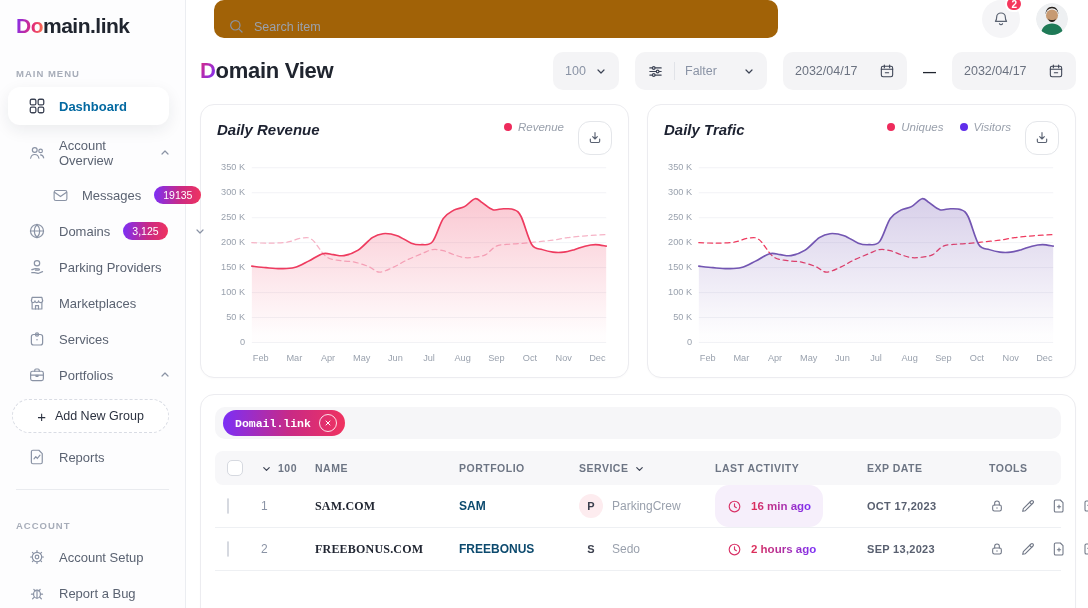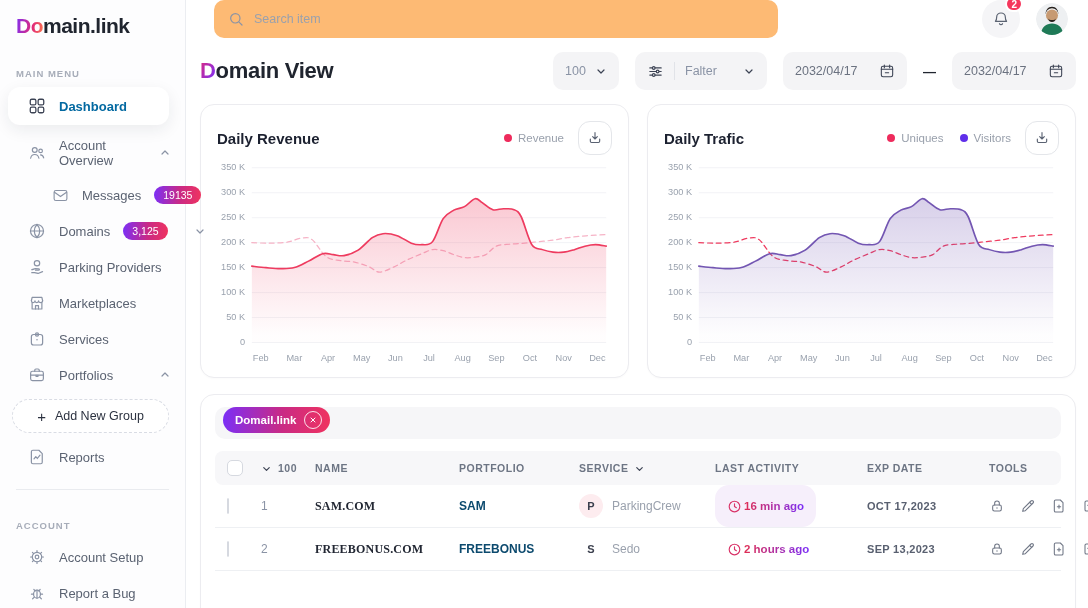"Search item" .search { align-items: center -> flex-end; background: #fdba74 -> #a16207 }
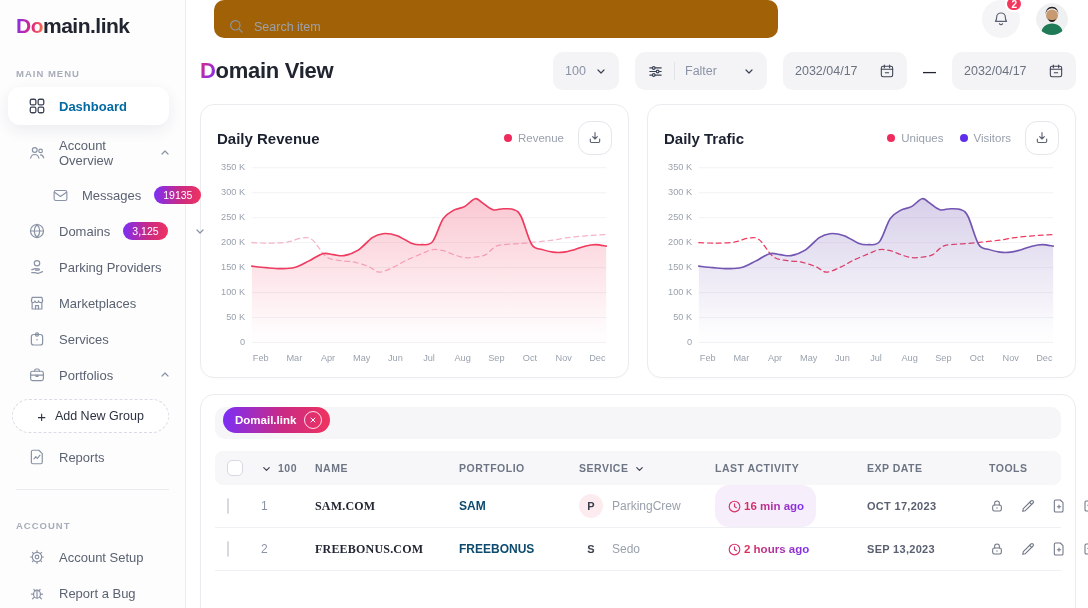"Daily Revenue" .chart-head { align-items: center -> flex-start; font-style: none -> italic }
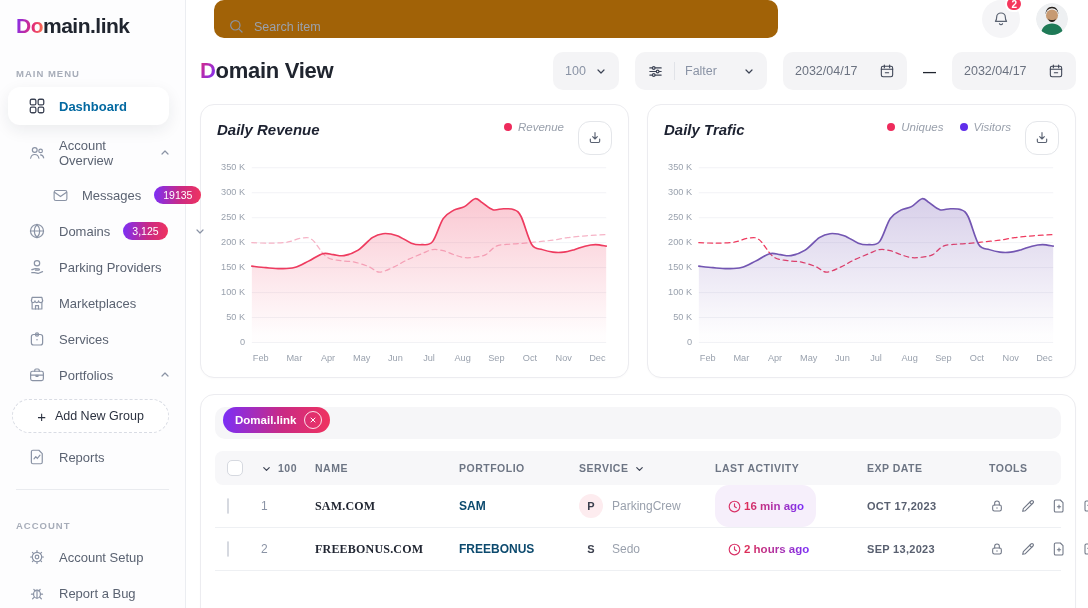"Domail.link" .chip-strip { align-items: flex-start -> center; font-family: none -> Liberation Mono, monospace }
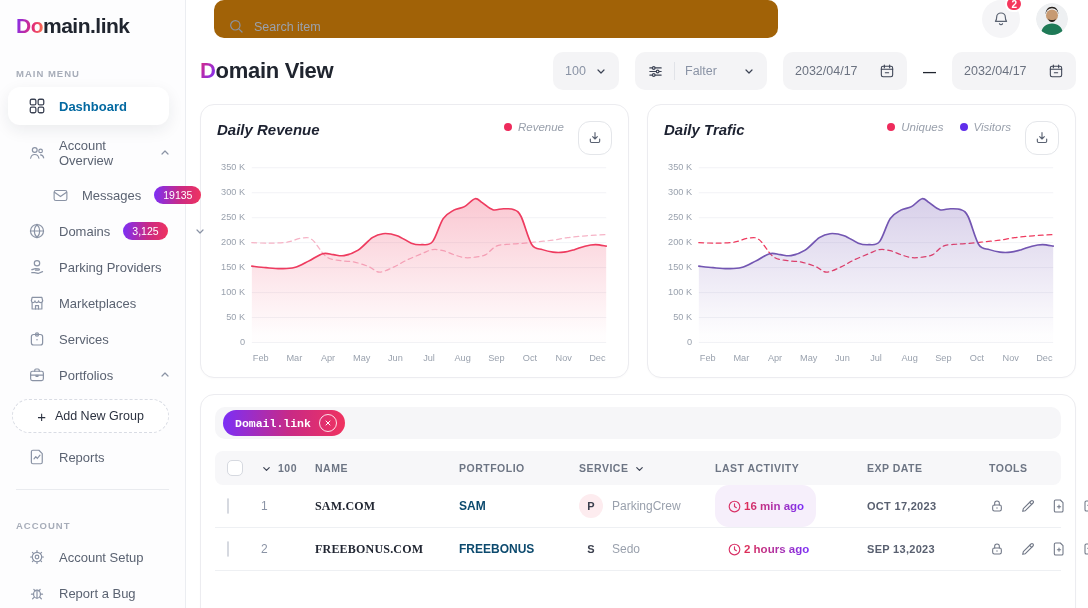"16 min ago" .ago { gap: 2px -> 9px }
